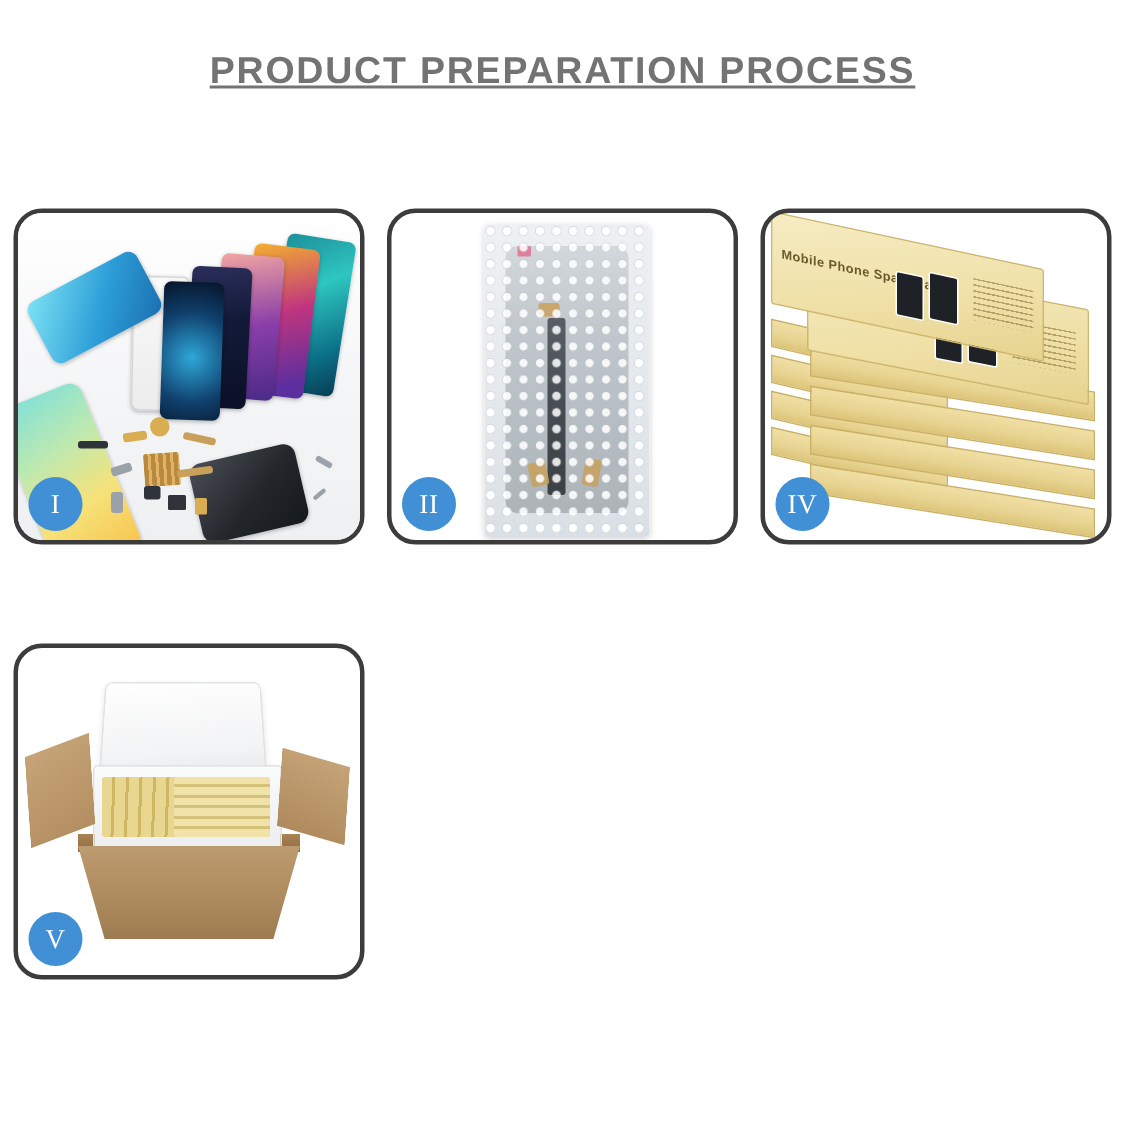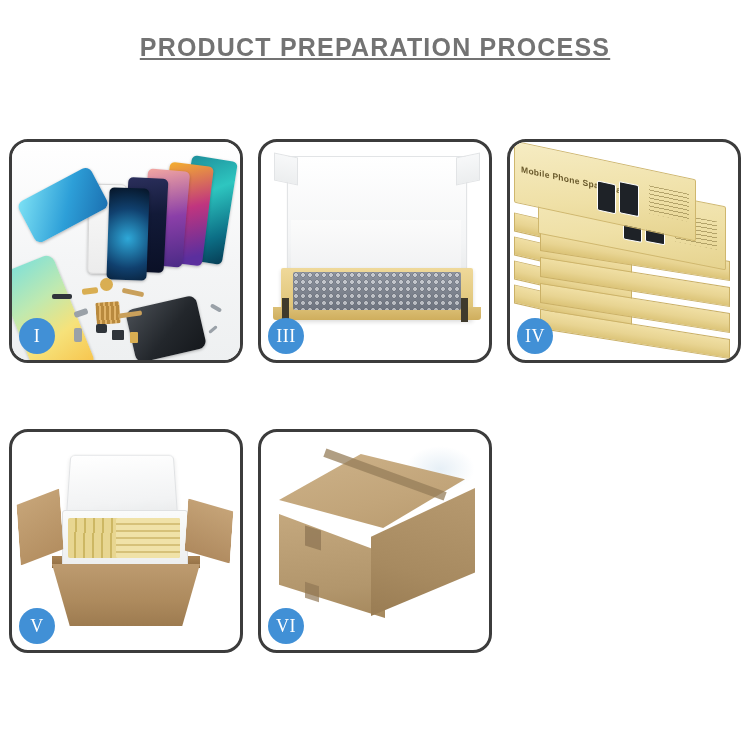"II" div.panel { html: none -> <div> <div> <div> <div></div> <div></div> <div></div> <div></div> <div></div> <div></div> <div></div> </div> </div> <div>II</div> </div> }
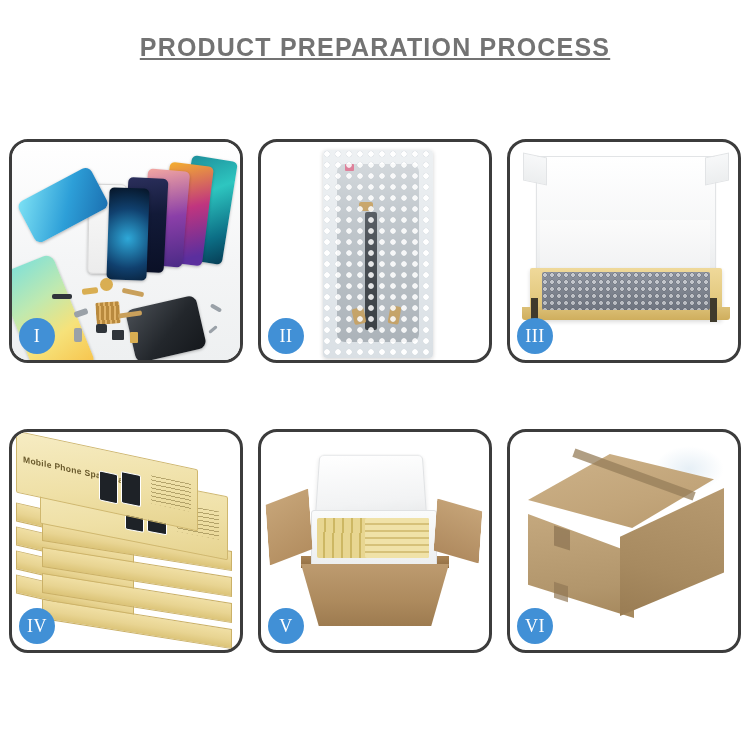"III" div.panel { html: <div> <div> <div> <div></div> <div></div> </div> <div></div> <div></div> <div></div> <div></div> <div></div> </div> <div>III</div> </div> -> none }
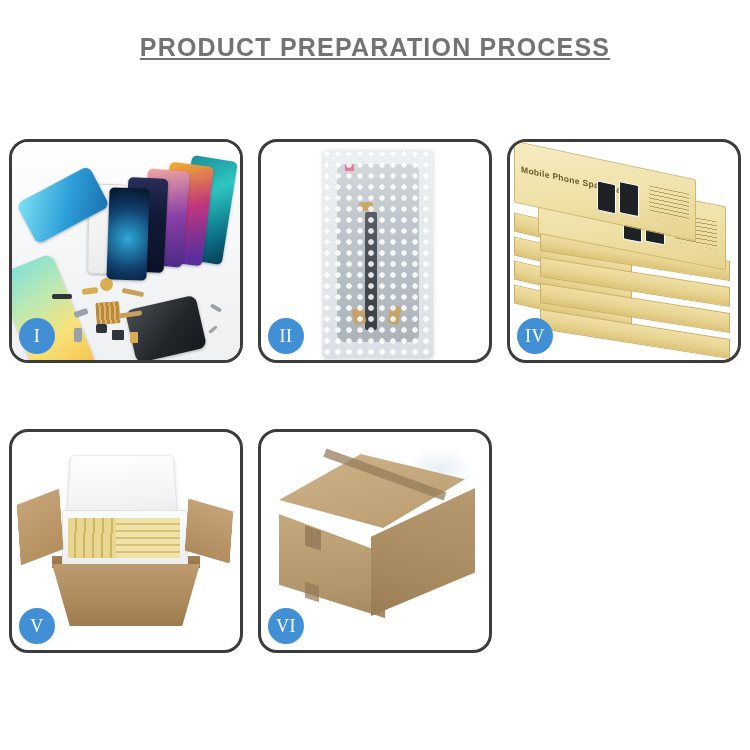"VI" div.panel { html: <div> <div> <div></div> <div></div> <div></div> <div></div> <div></div> <div></div> <div></div> </div> <div>VI</div> </div> -> none }
